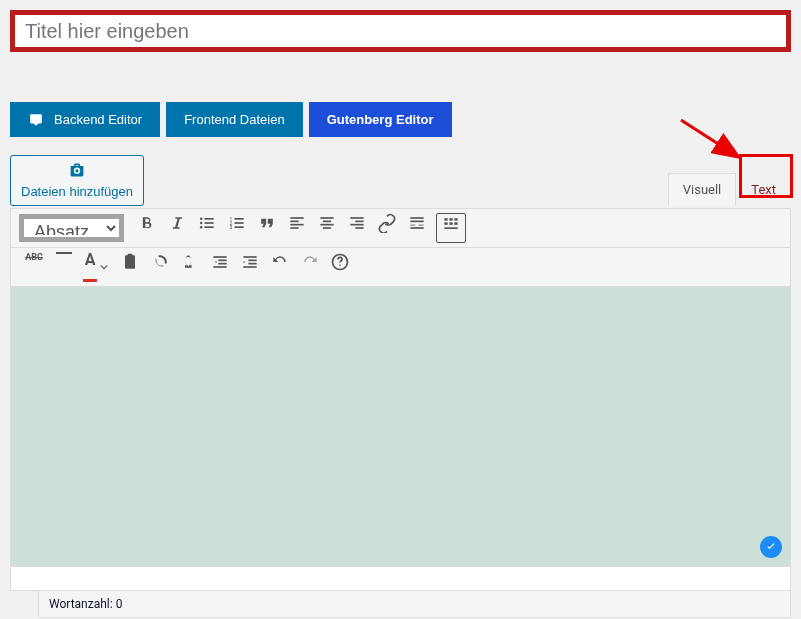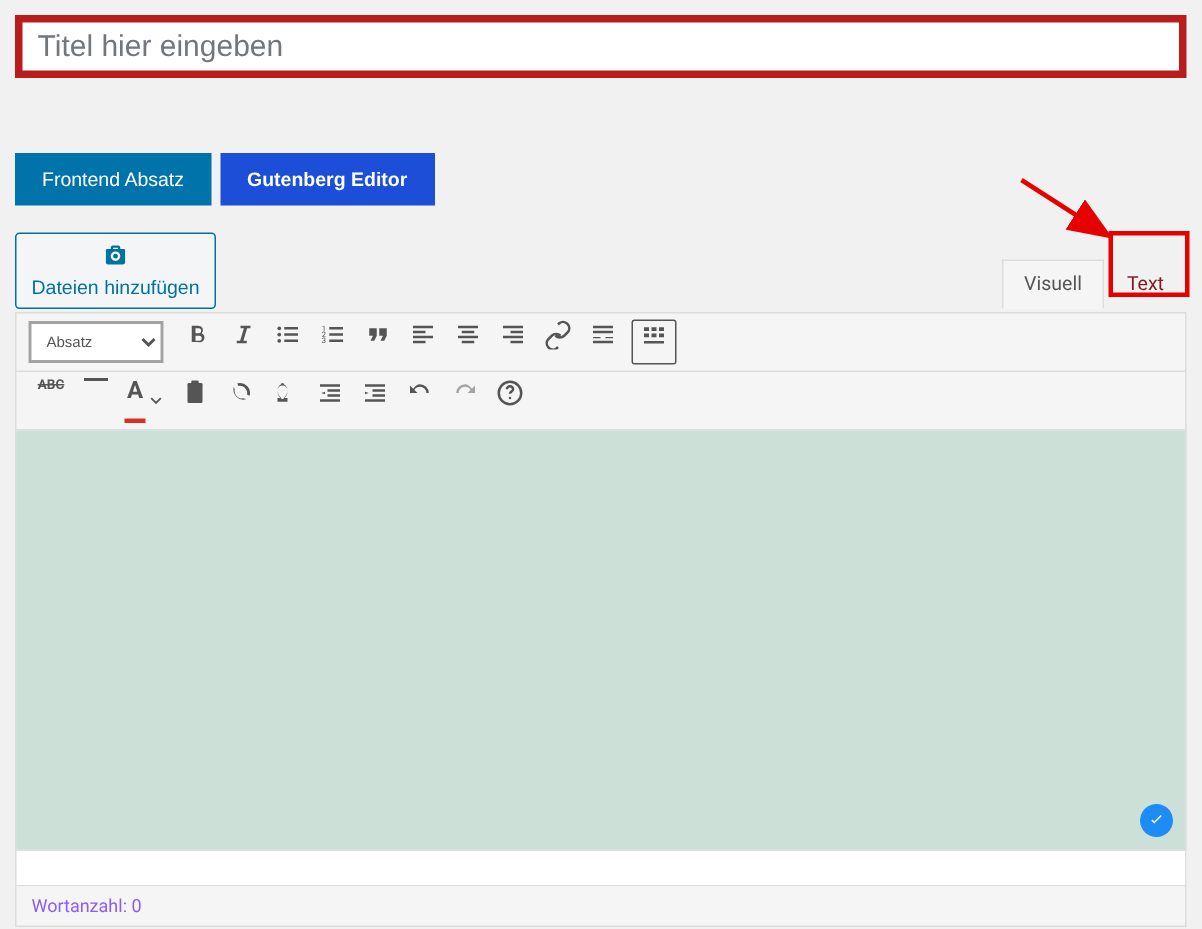"Backend Editor" button.btn { html: none -> <button> <svg> <path></path> </svg> <span>Backend Editor</span> </button> }
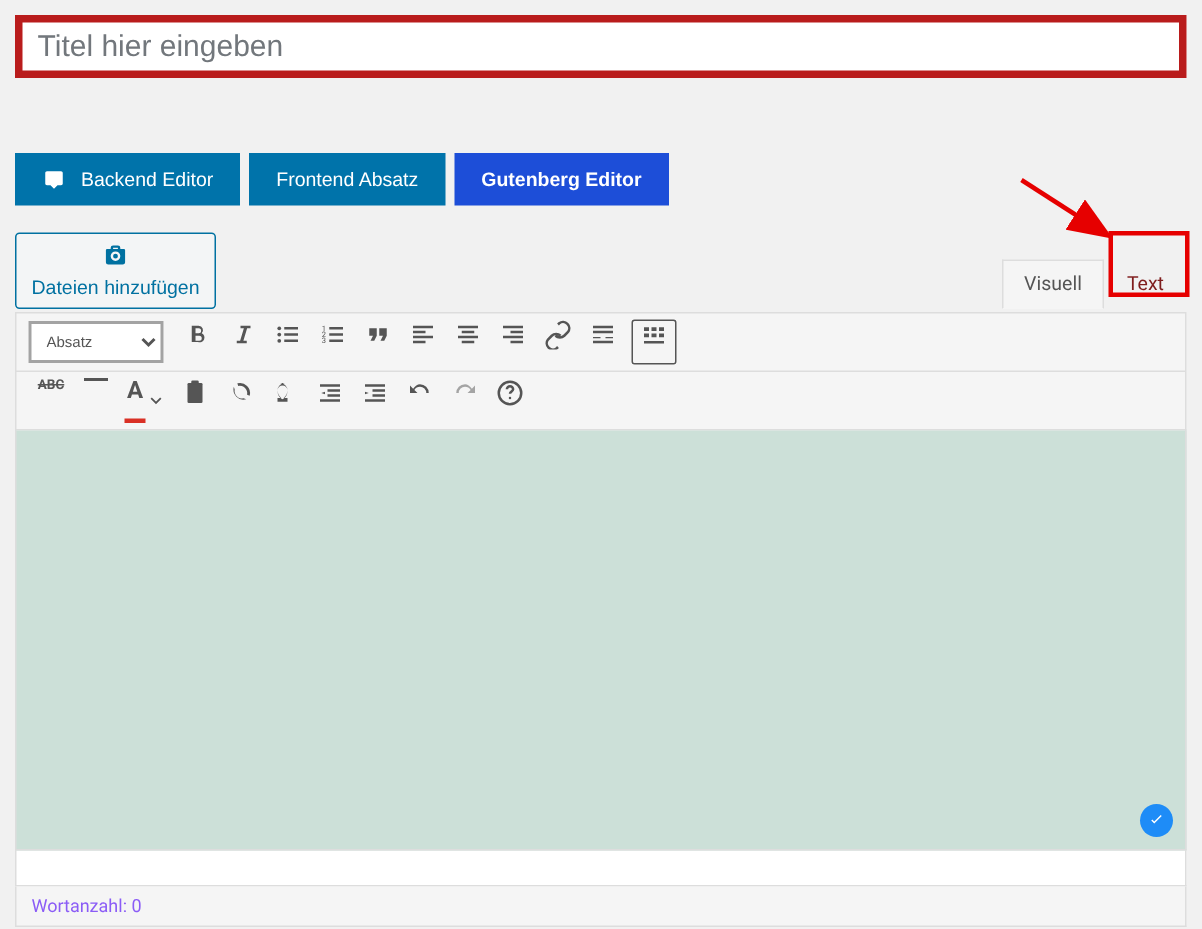"Frontend Absatz" span { text: Absatz -> Dateien }
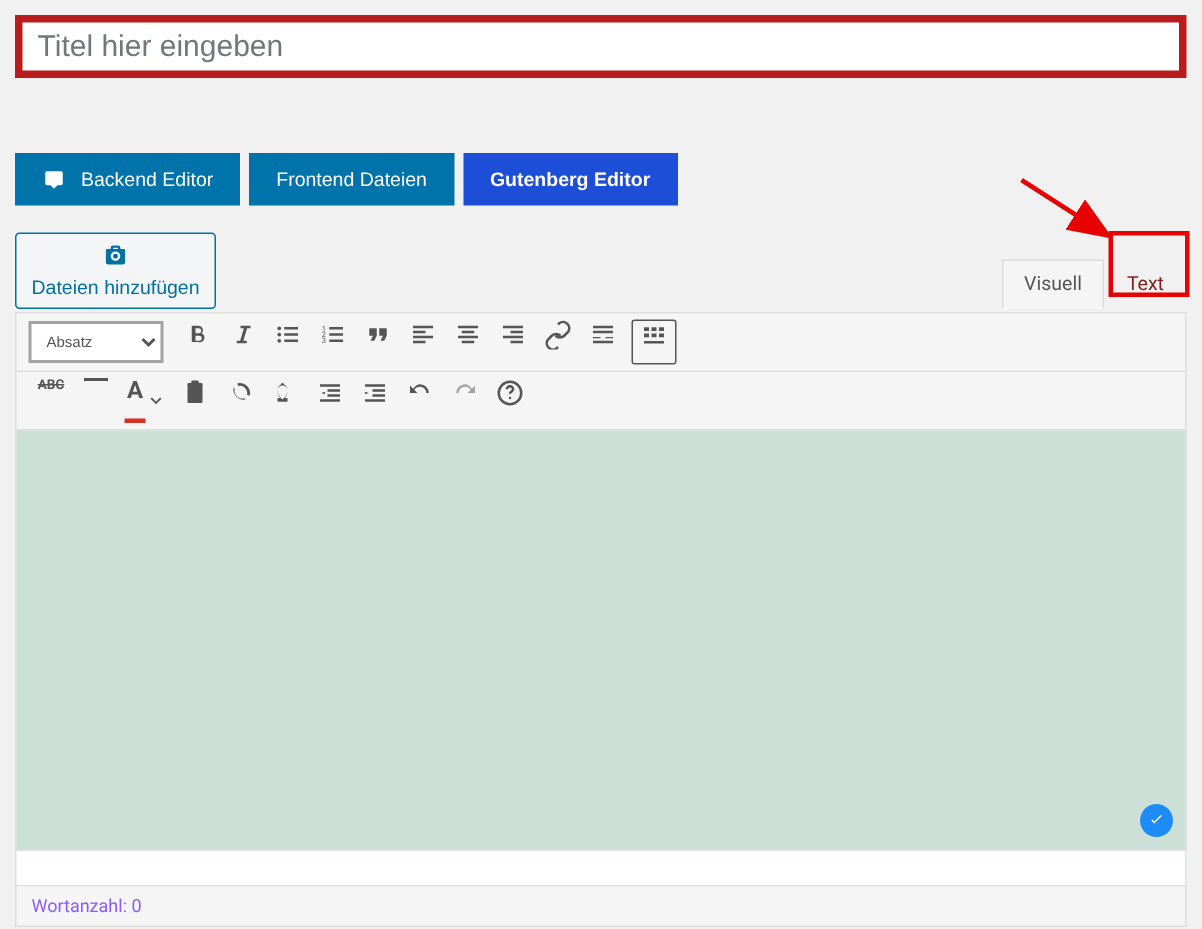"Absatz" .format-select { border: 2px solid #a3a3a3 -> 5px solid #a3a3a3; font-size: 10px -> 18px; width: 90px -> 105px }
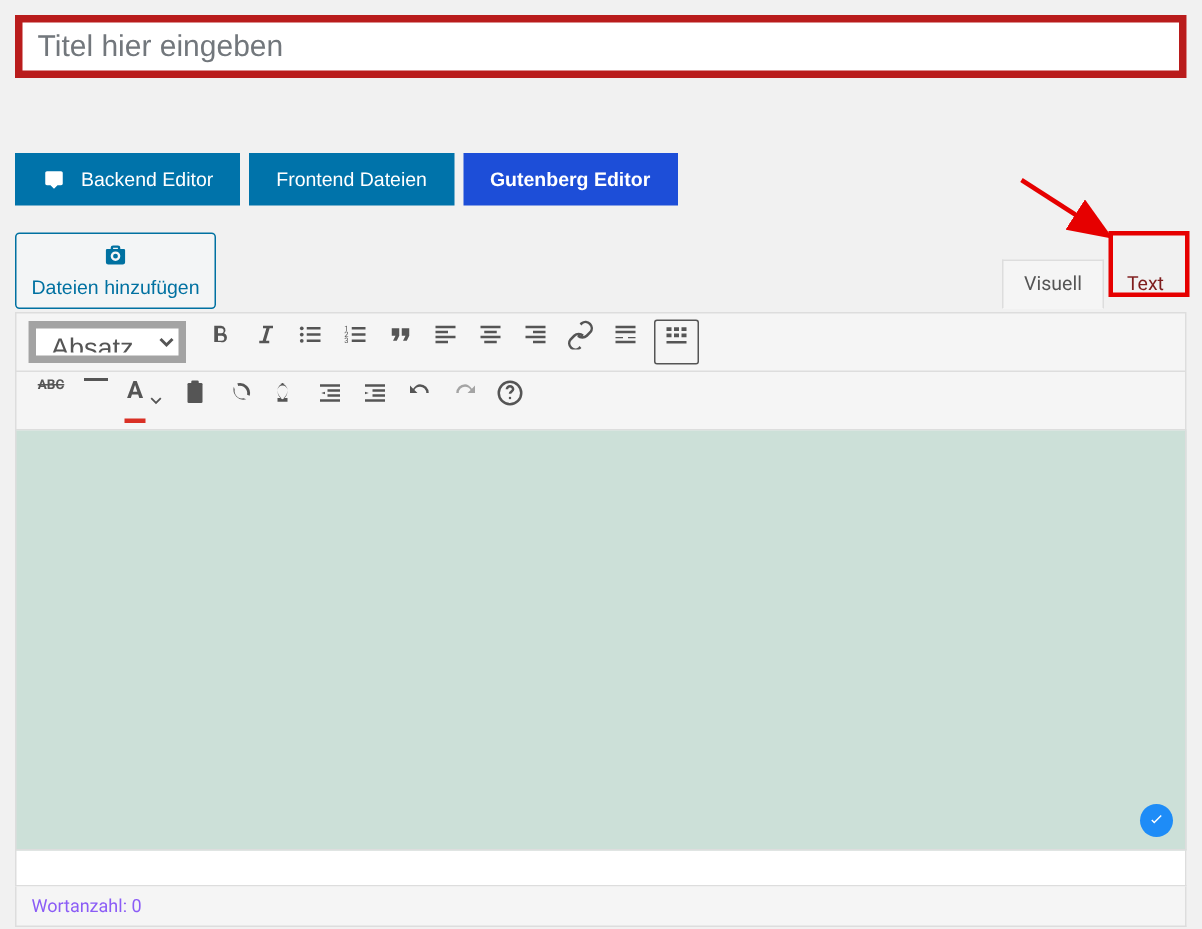"Wortanzahl: 0" .word-count { color: #8b5cf6 -> #0f172a; margin-left: none -> 28px }
